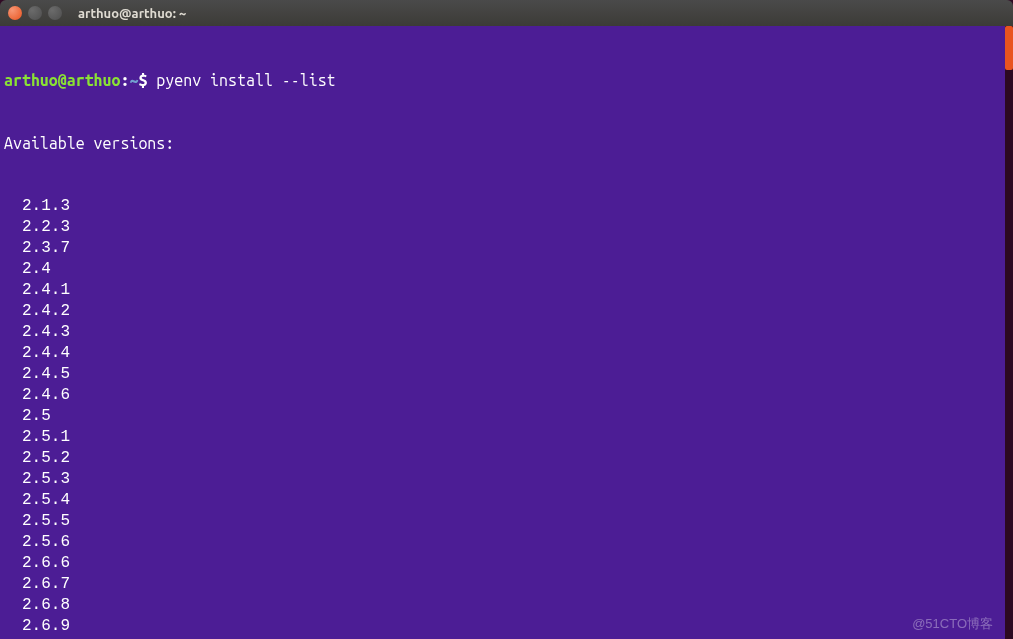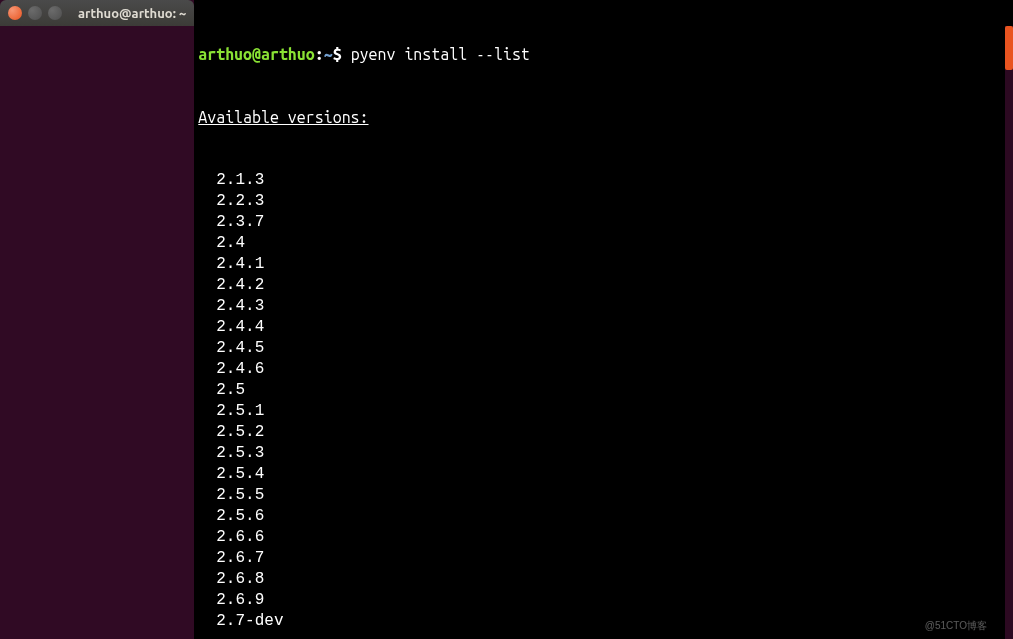"arthuo@arthuo: ~" .window { flex-direction: row -> column }
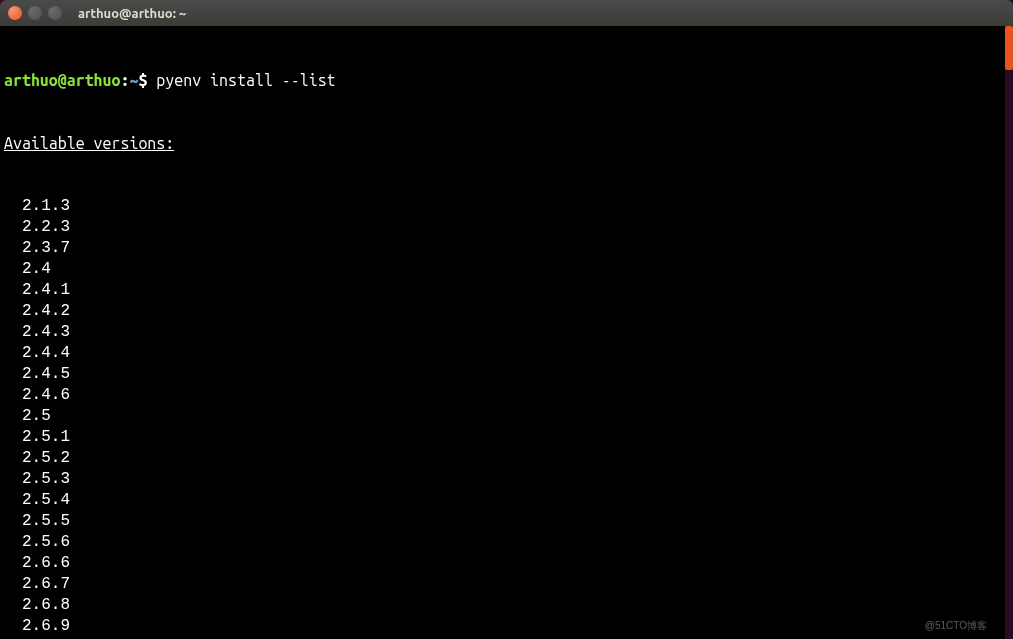"arthuo@arthuo:~$ pyenv install --list" .terminal { background: #000000 -> #4c1d95 }
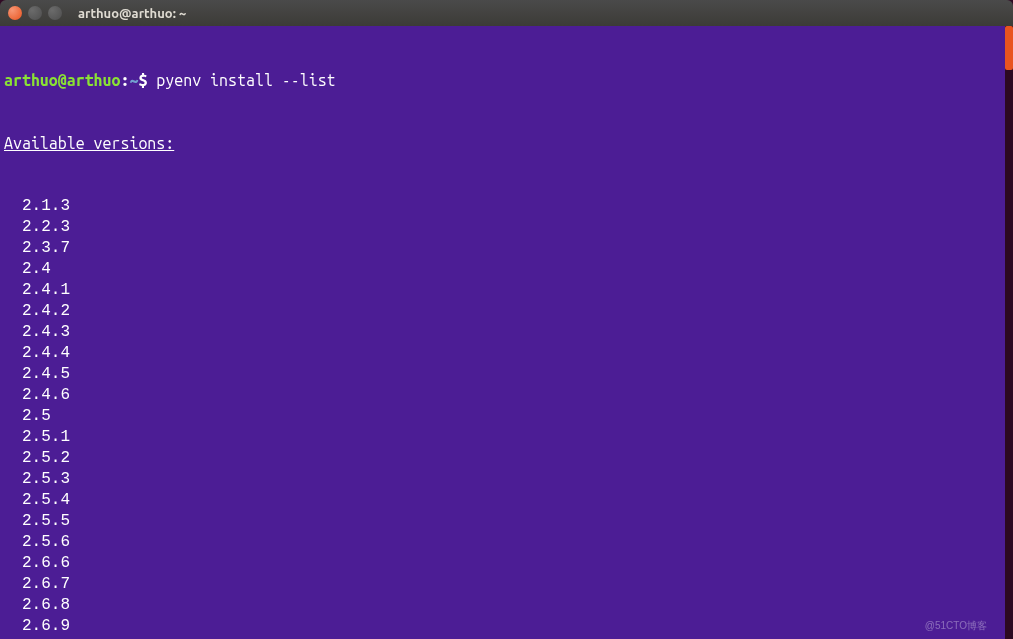"Available versions:" .output-header { text-decoration: underline -> none }
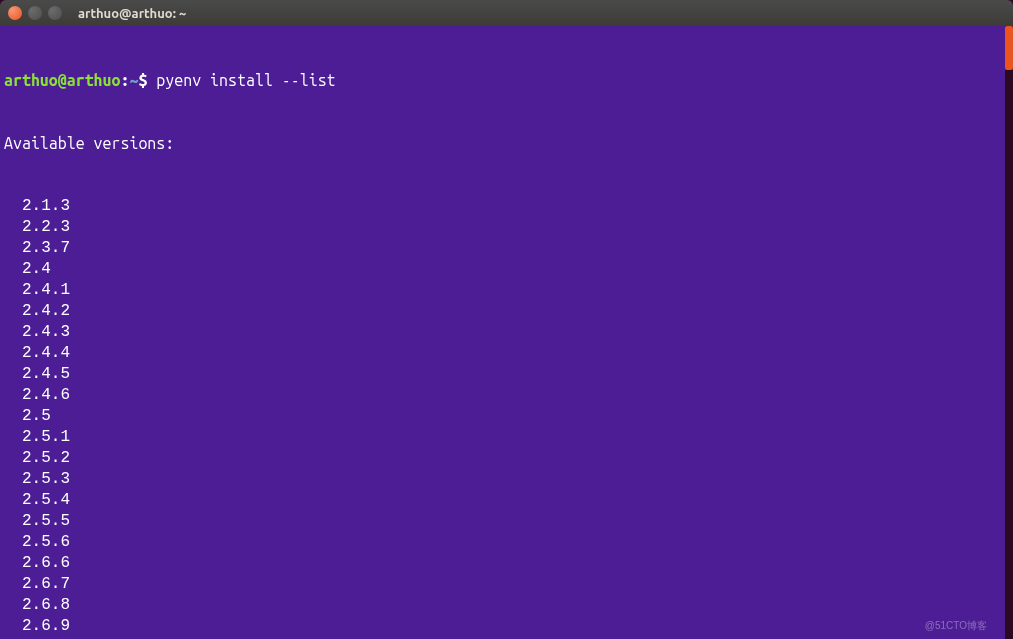"@51CTO博客" .watermark { font-size: 10px -> 13px; right: 26px -> 20px }
